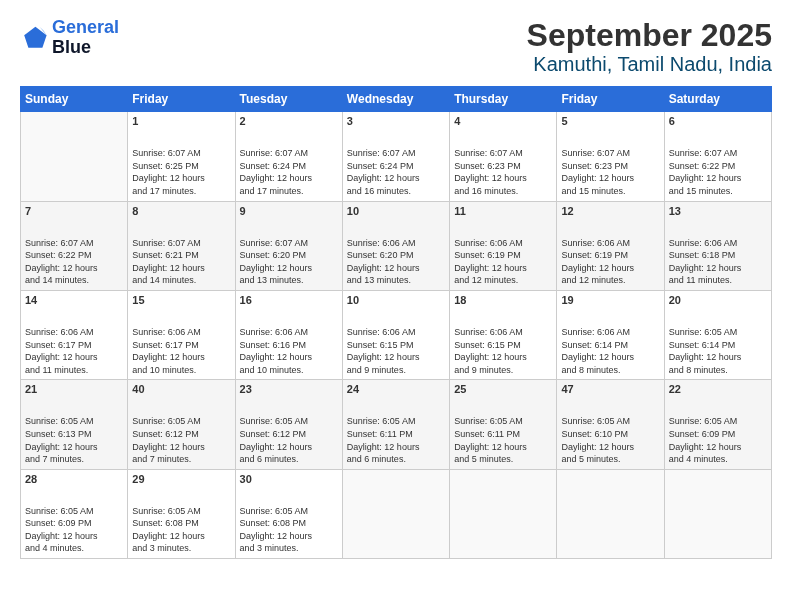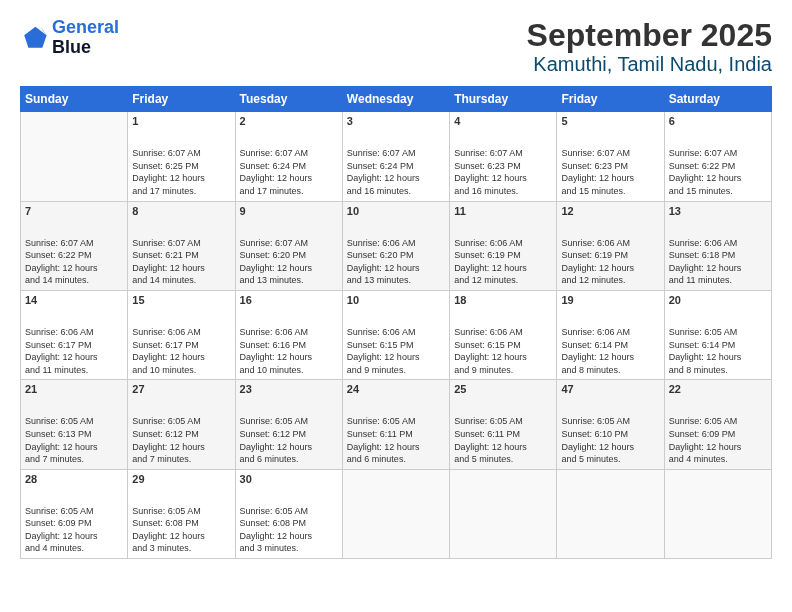"27" span.day-number { text: 27 -> 40 }
